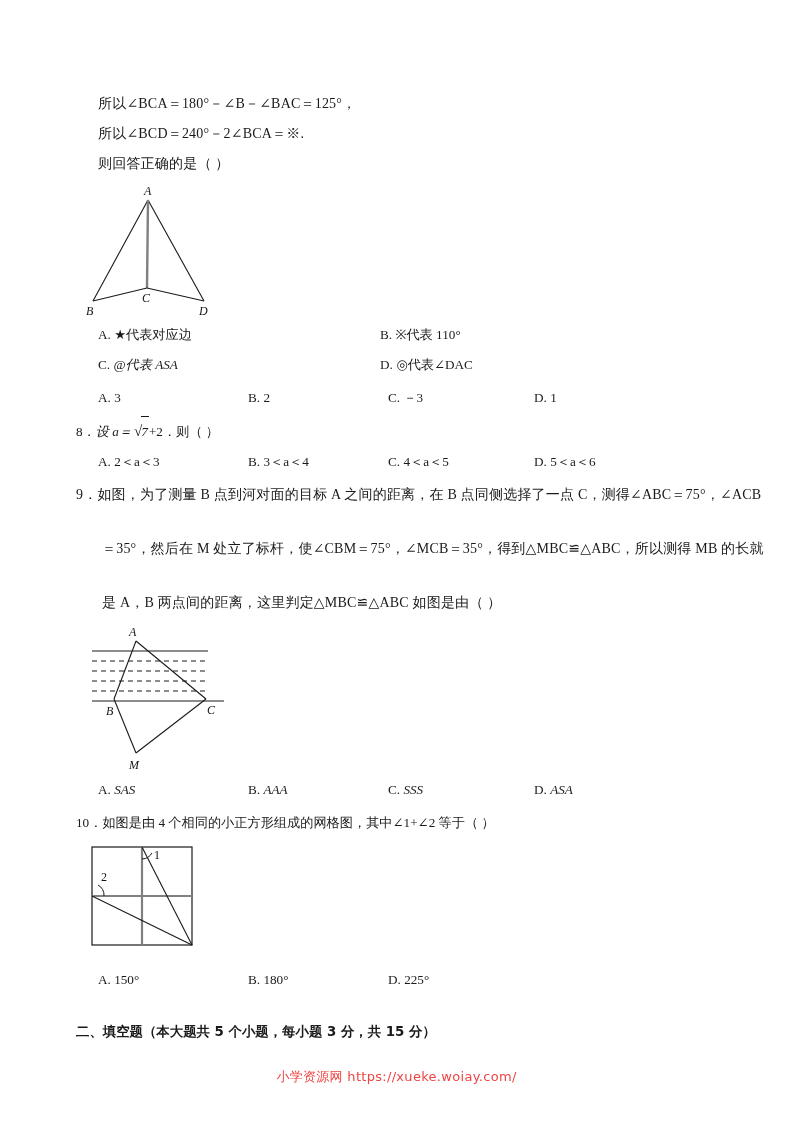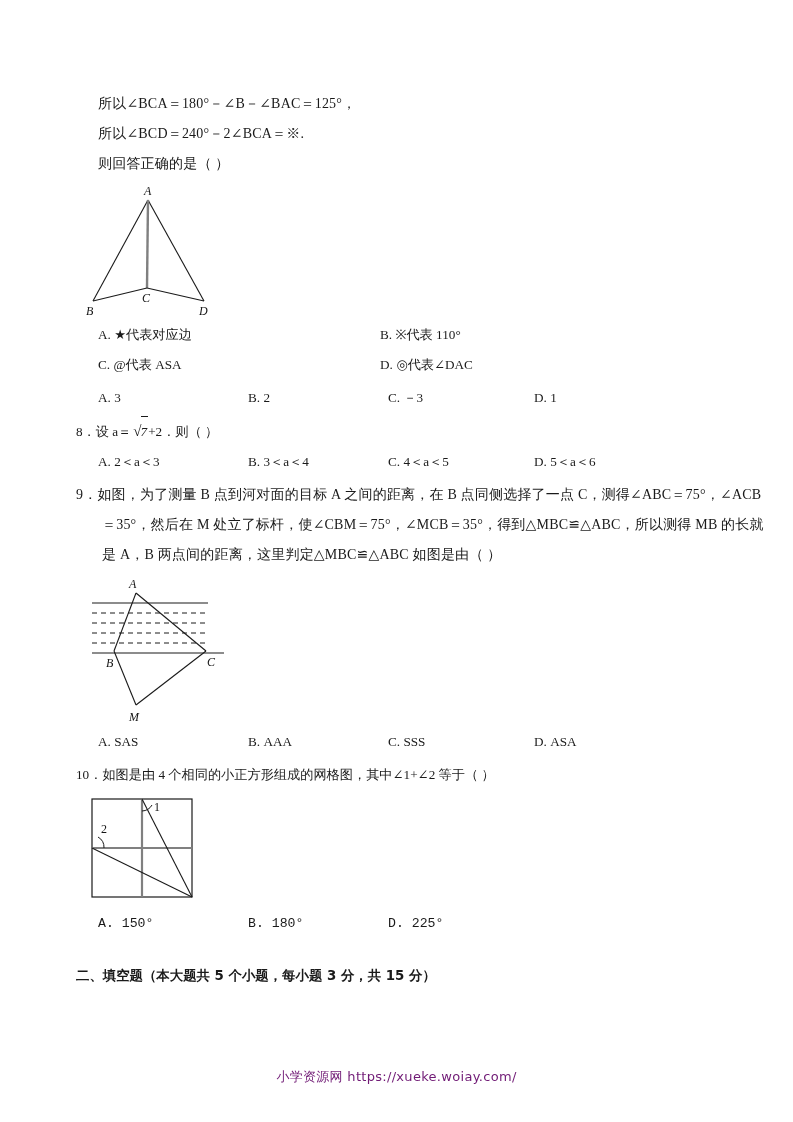"@代表 ASA" .mi { font-style: none -> italic }
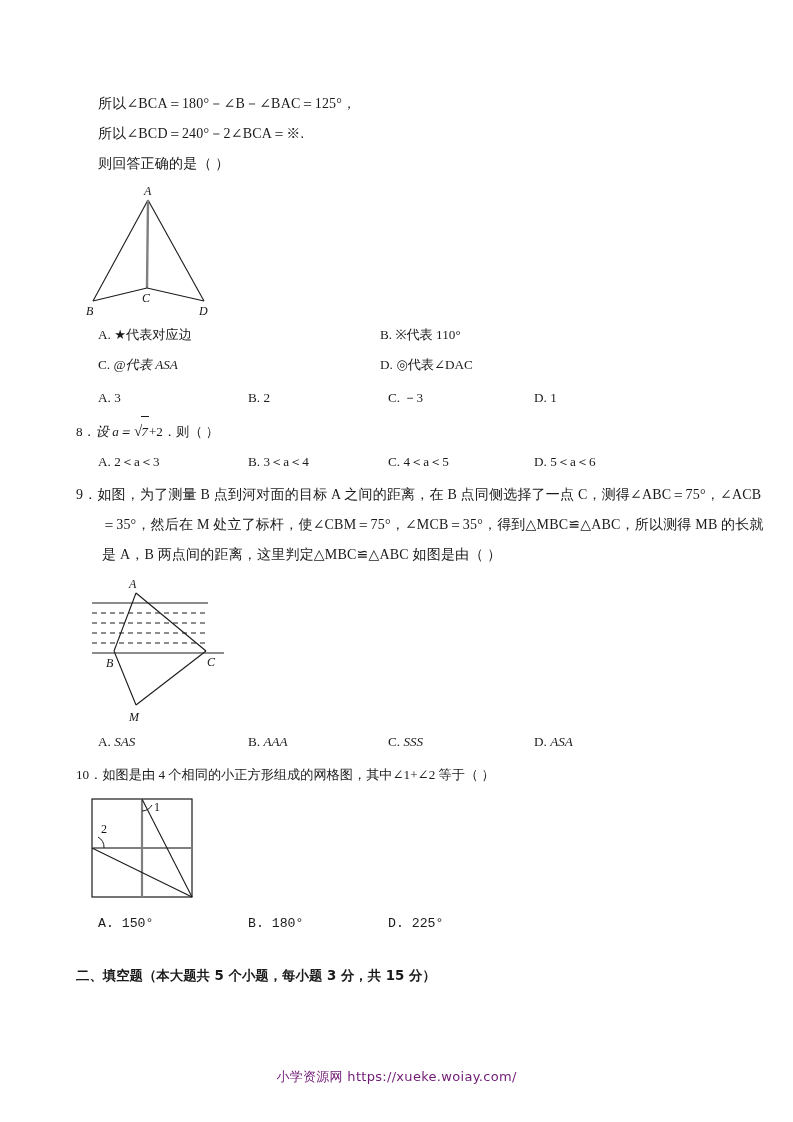"＝35°，然后在 M" .indent2 { margin-top: none -> 24px }
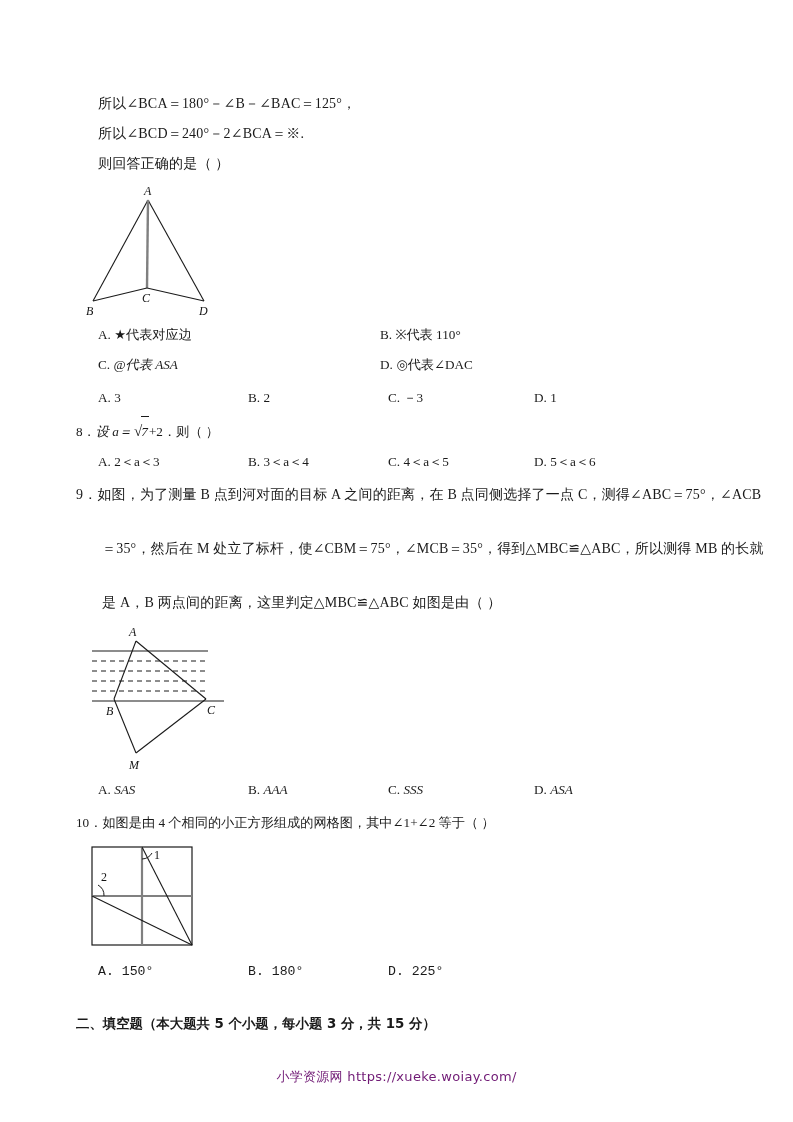"A. 150°" div.opts { font-family: Liberation Mono, monospace -> none; margin-top: 6px -> 14px }
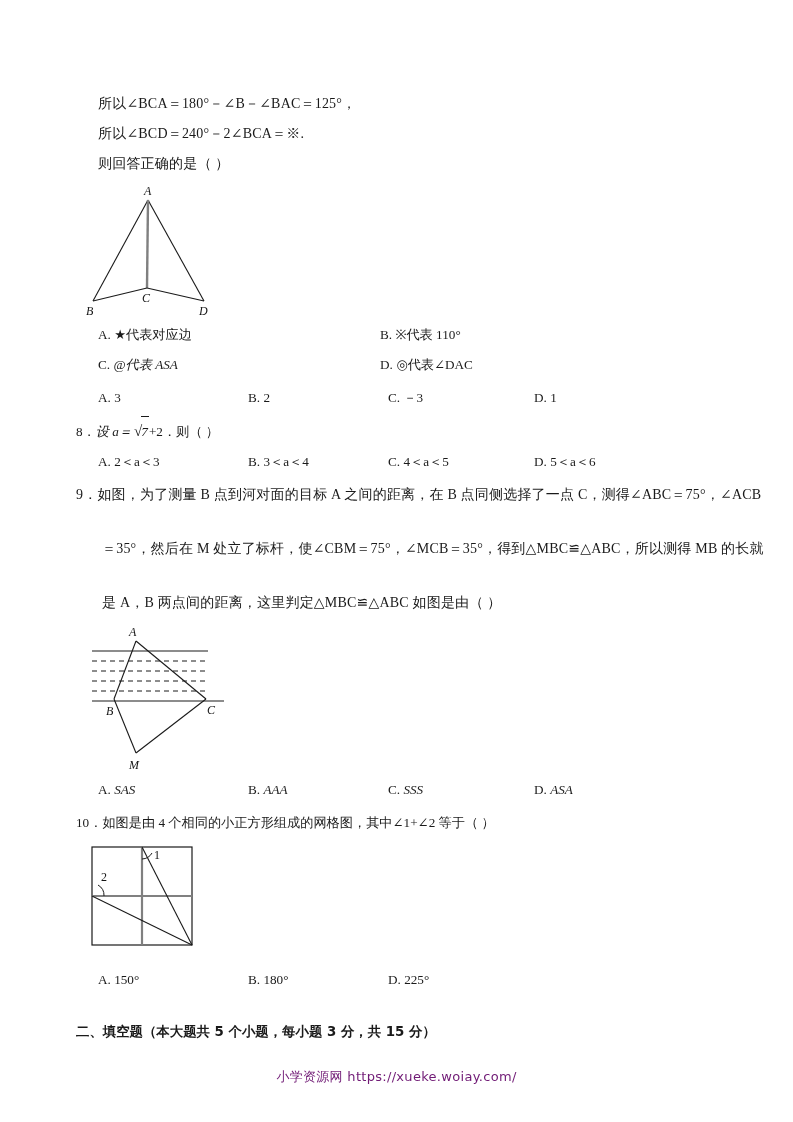"小学资源网 https://xueke.woiay.com/" .watermark { color: #701a75 -> #ef4444 }
